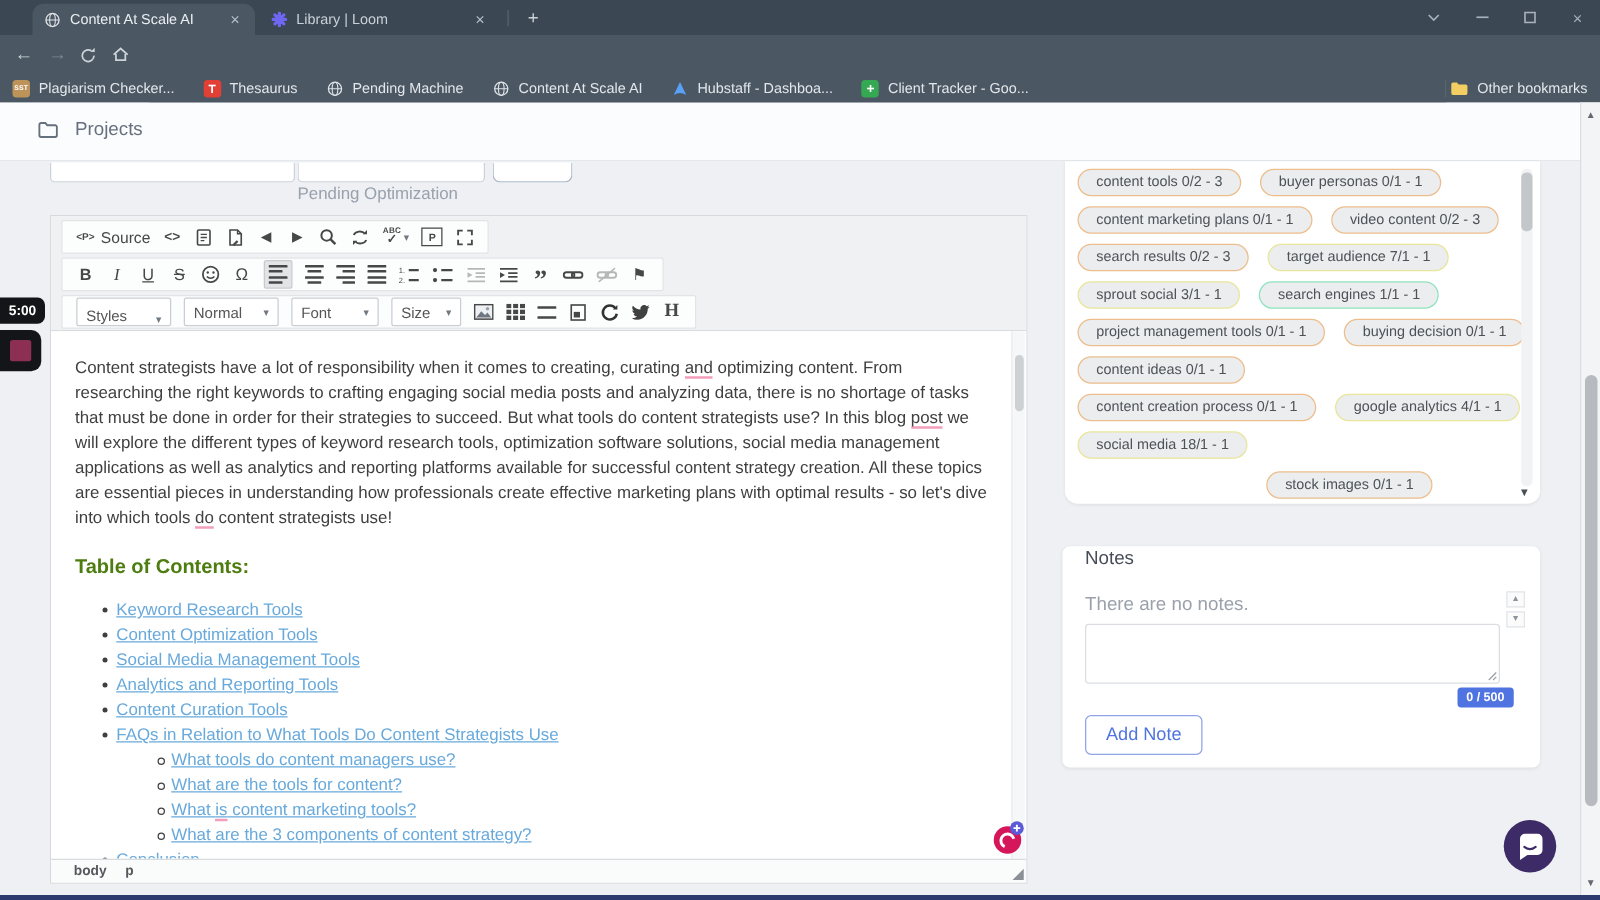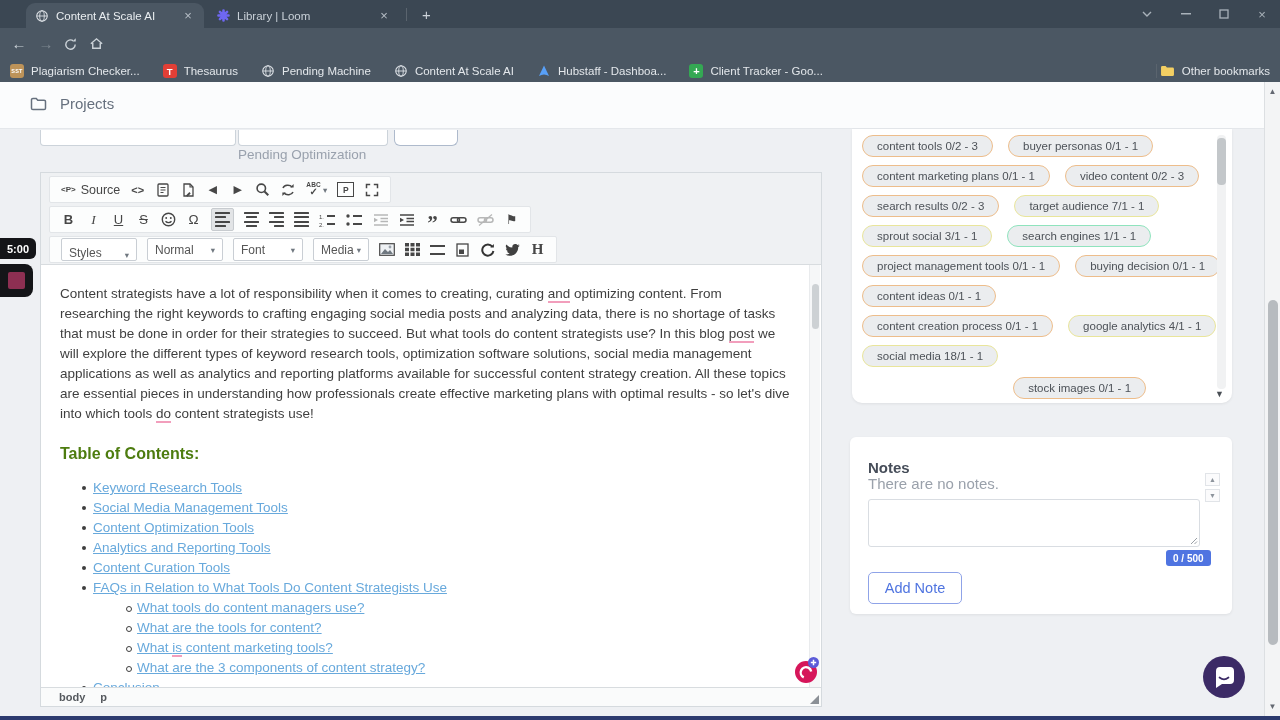"Media" span { text: Media -> Size }
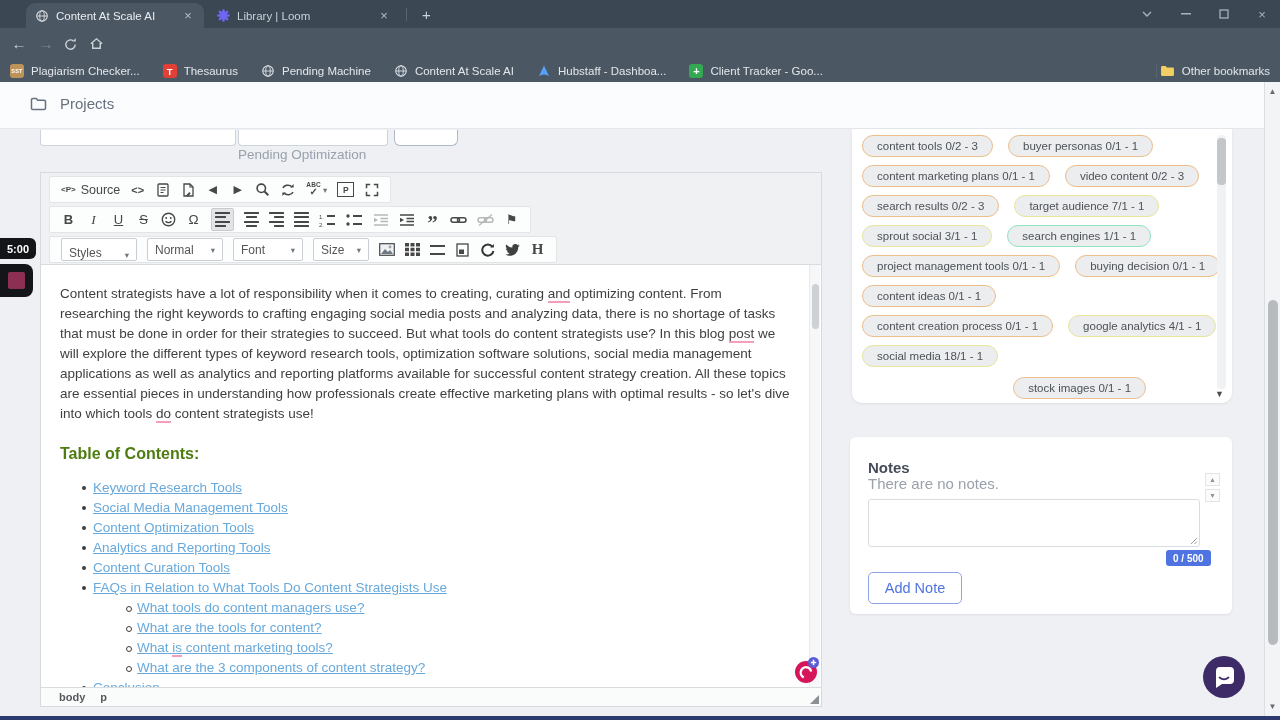"Notes" .notes-title { font-weight: bold -> normal; top: 22px -> 1px }
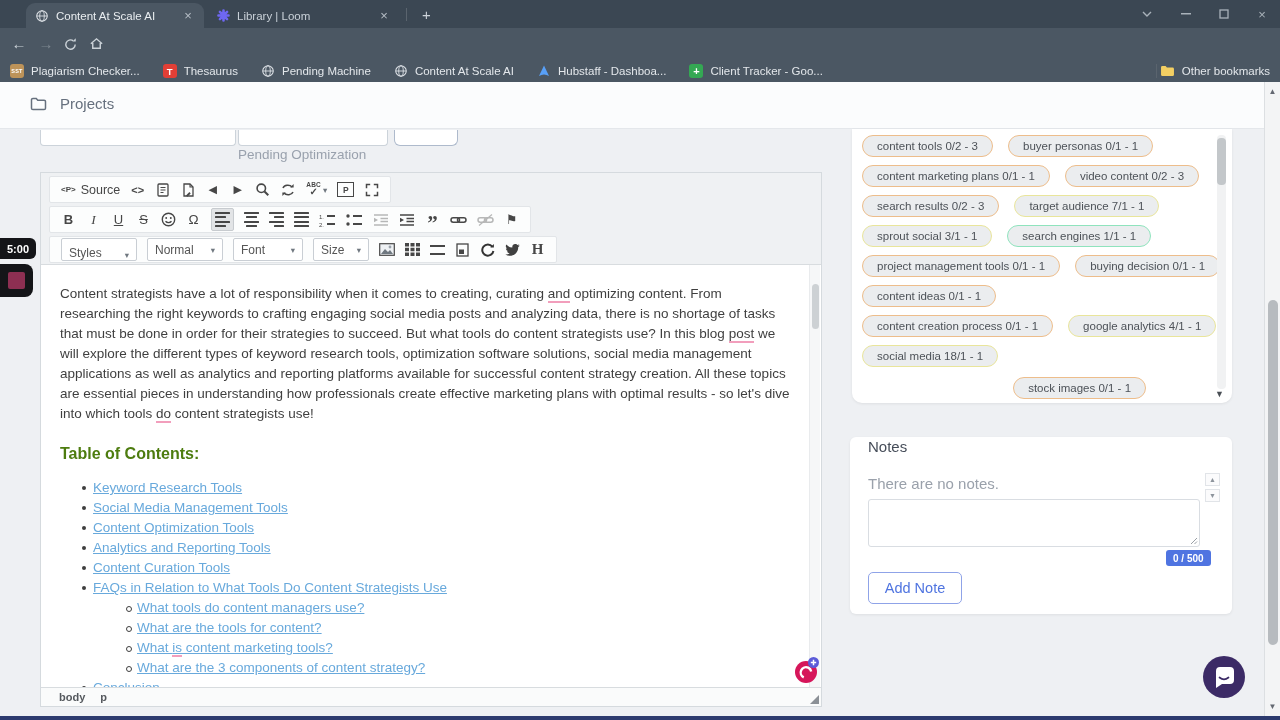"Social Media Management Tools" li { order: before "Content Optimization Tools" -> after "Content Optimization Tools" }
